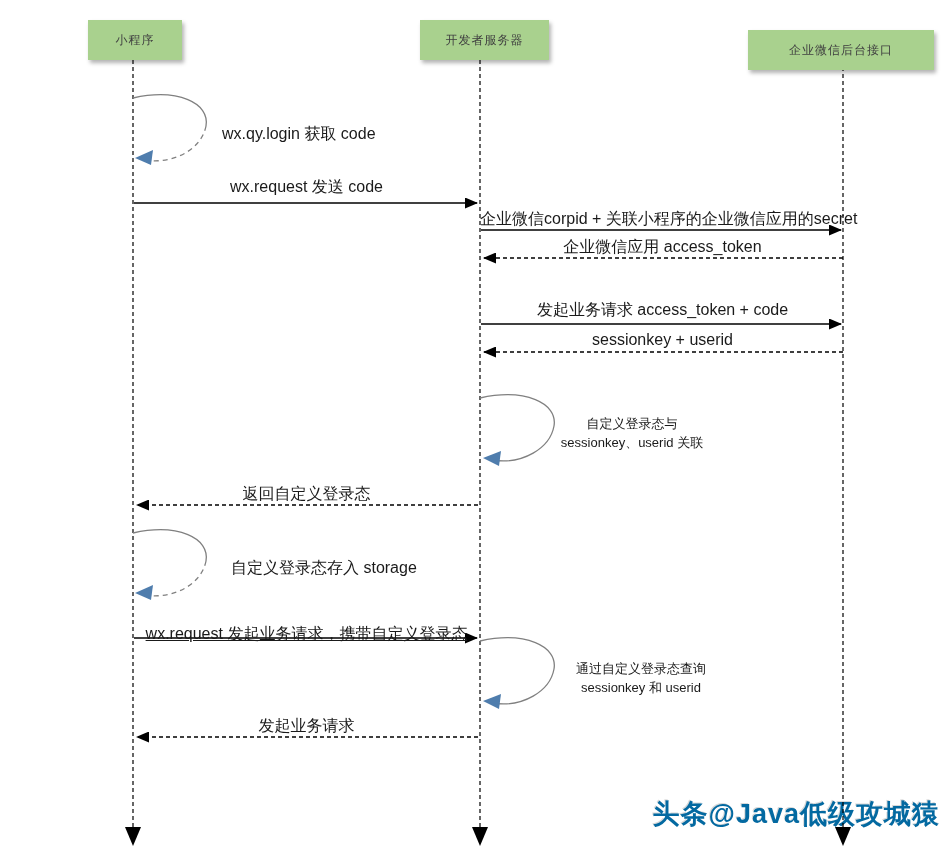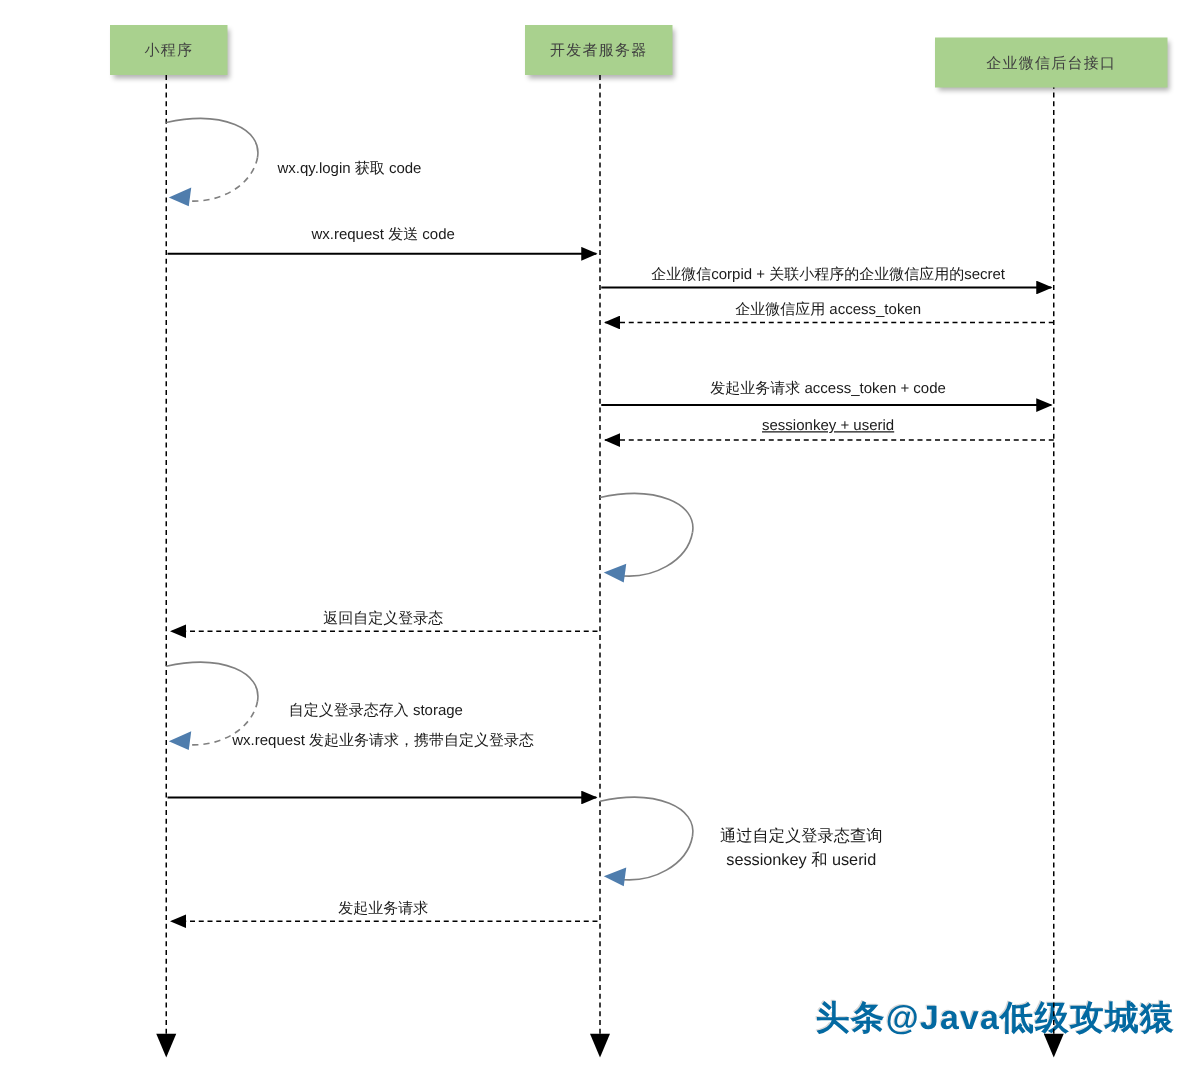"开发者服务器" div.actor-box { width: 118px -> 129px }
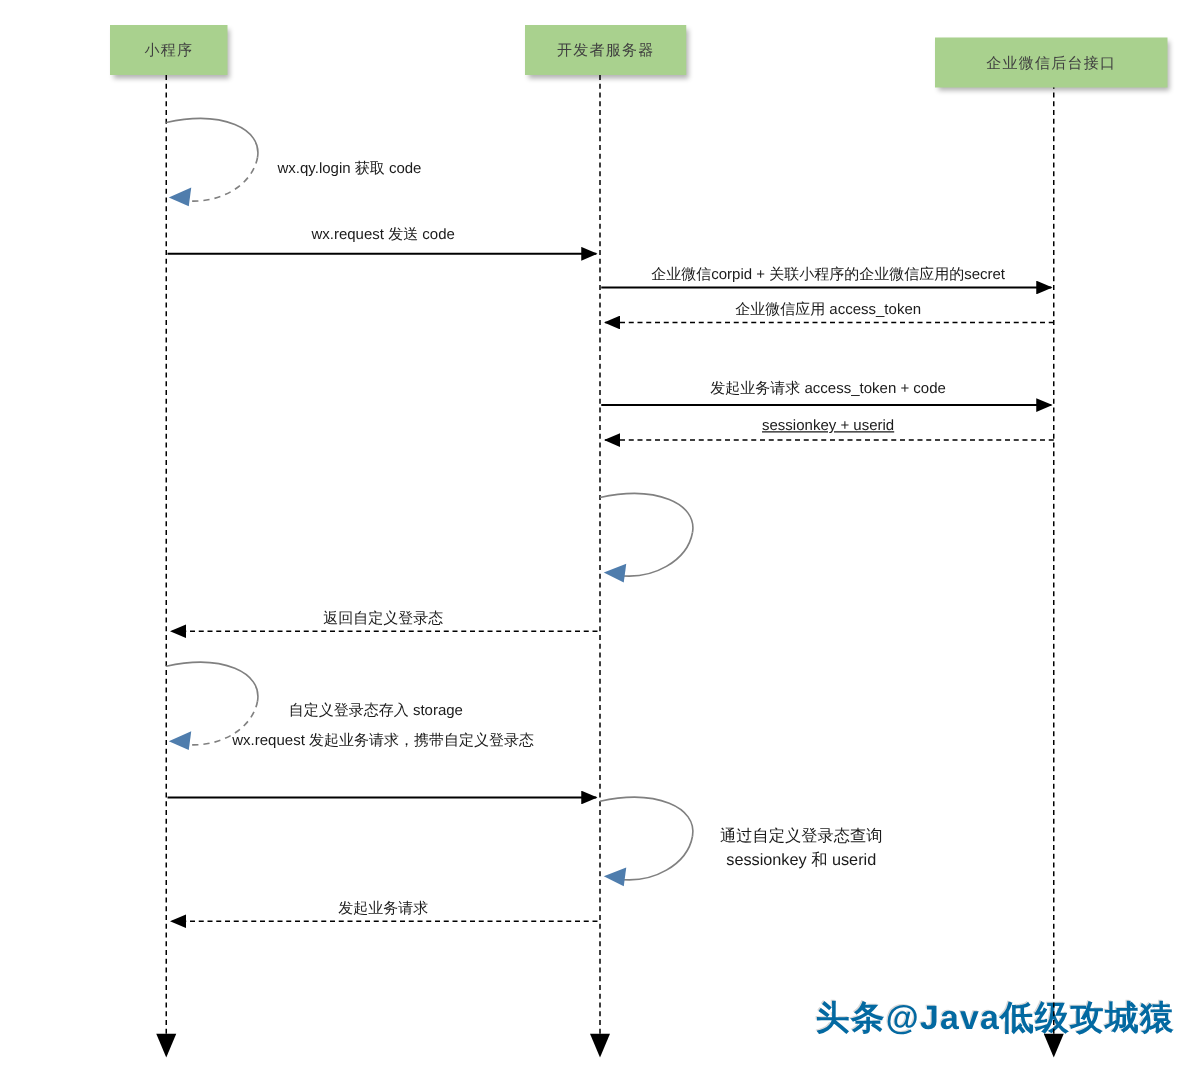"wx.qy.login 获取 code" .msg-label { font-size: 12px -> 16px }
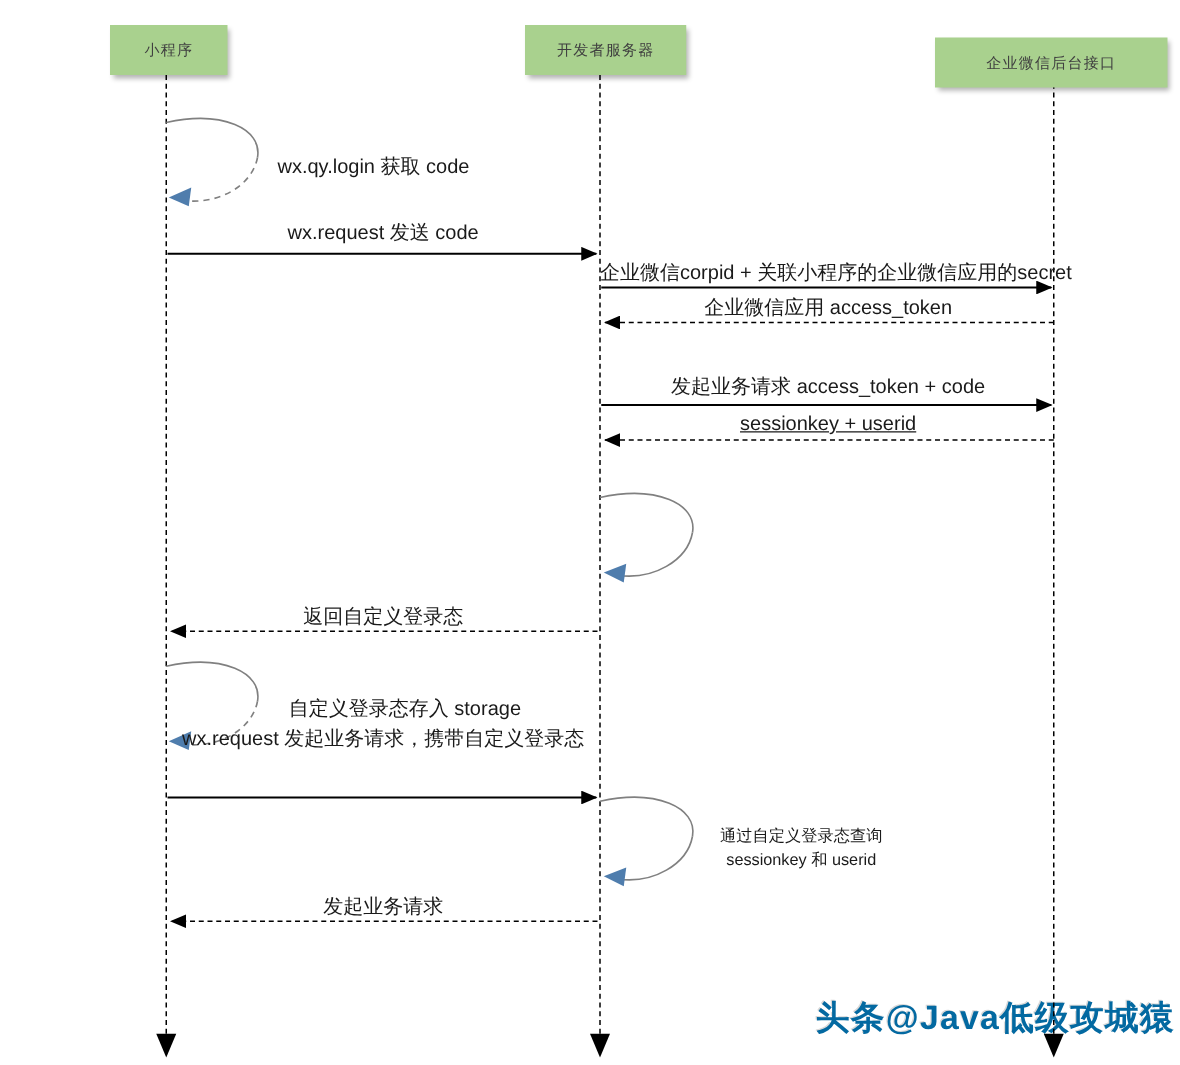"sessionkey + userid" div.msg-label { text-decoration: underline -> none }
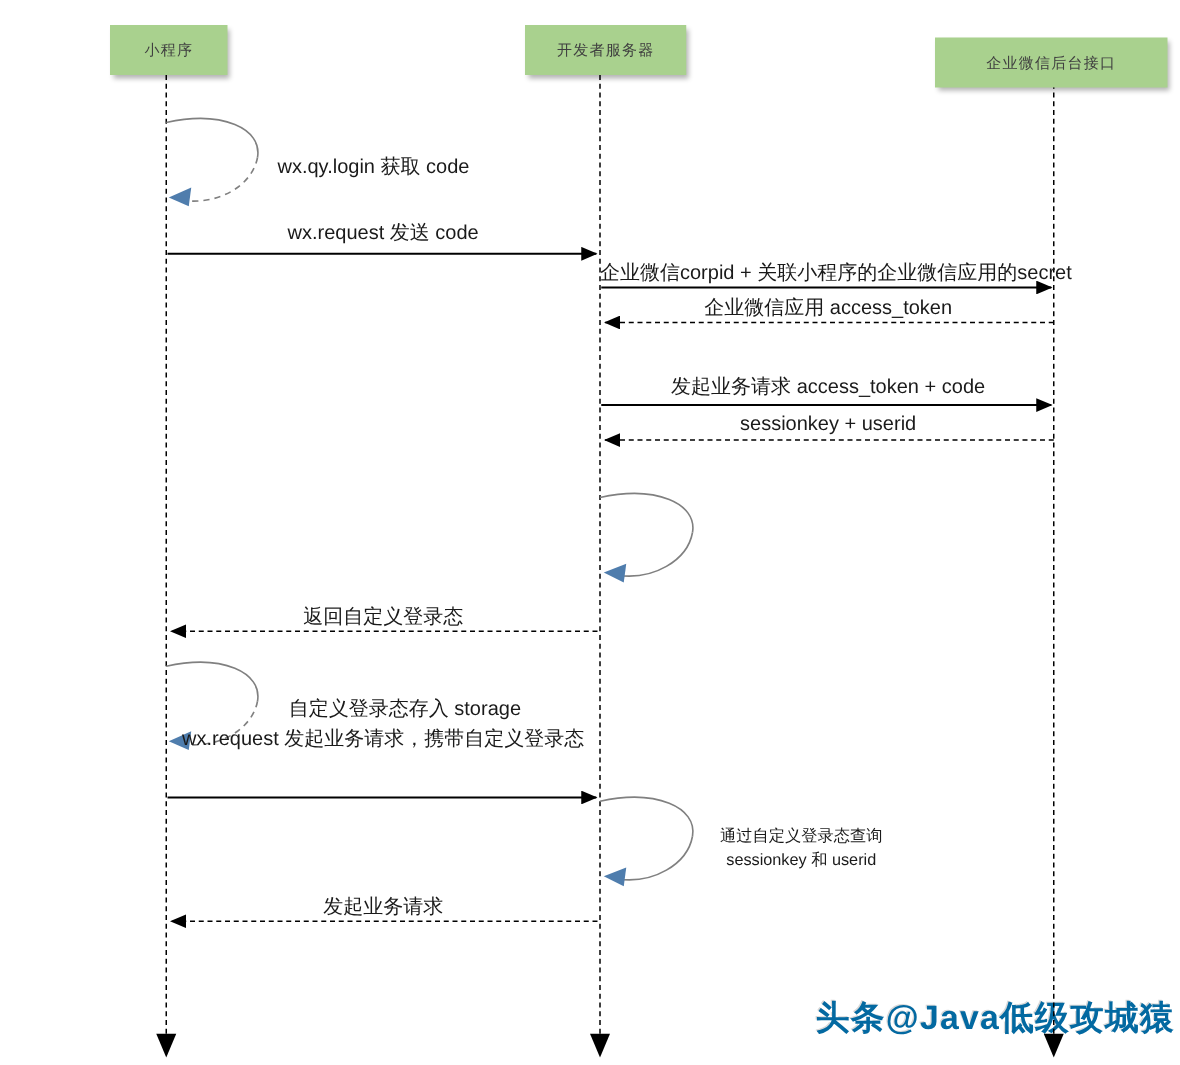"自定义登录态与" div.loop-label2 { html: none -> <div> <div>自定义登录态与</div> <div>sessionkey、userid 关联</div> </div> }
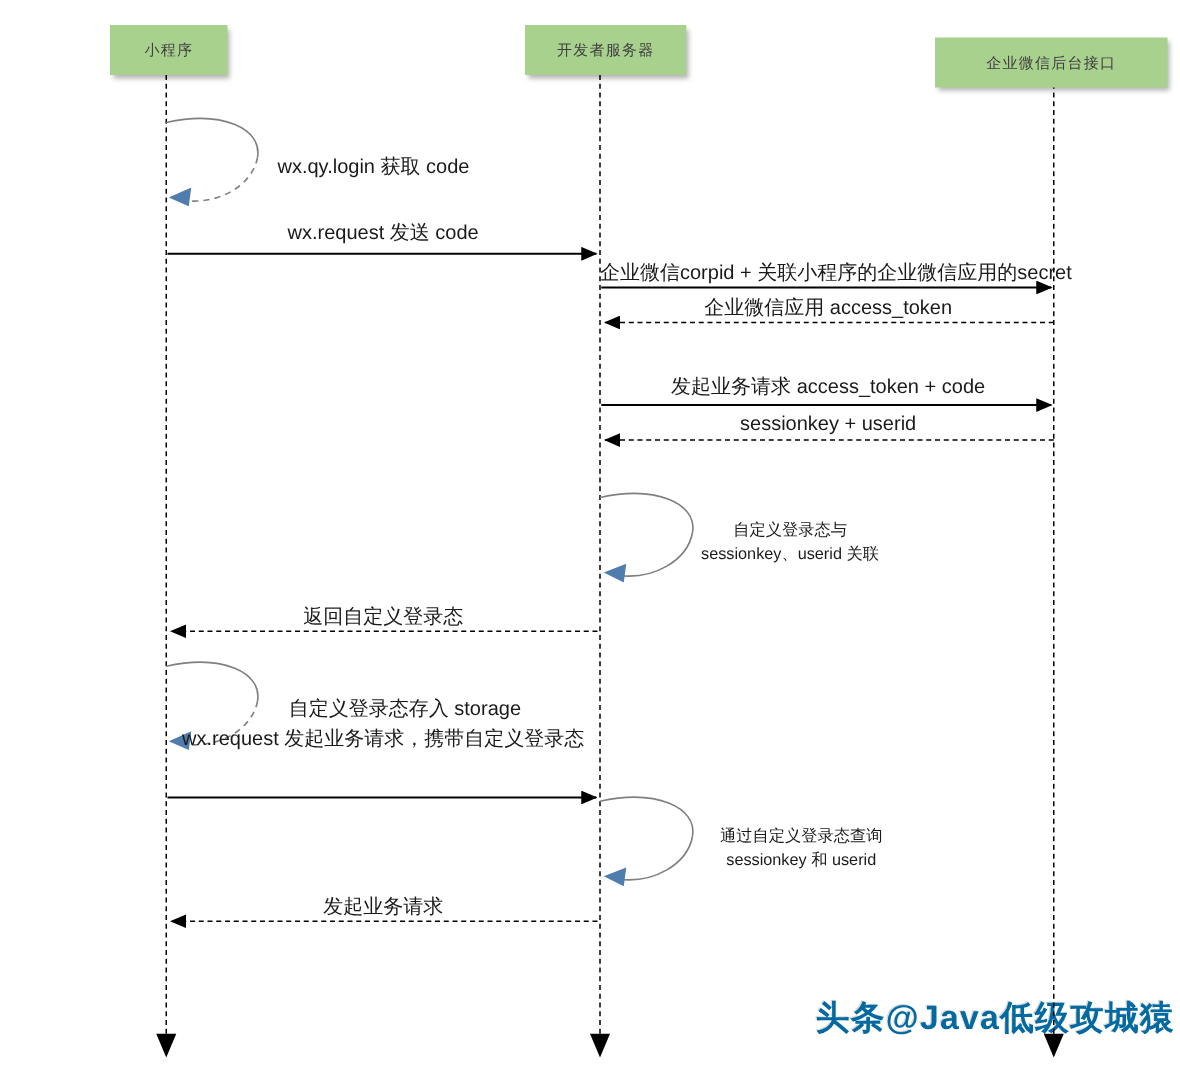"wx.request 发起业务请求，携带自定义登录态" div.msg-label { text-decoration: none -> underline; top: 584px -> 626px }
